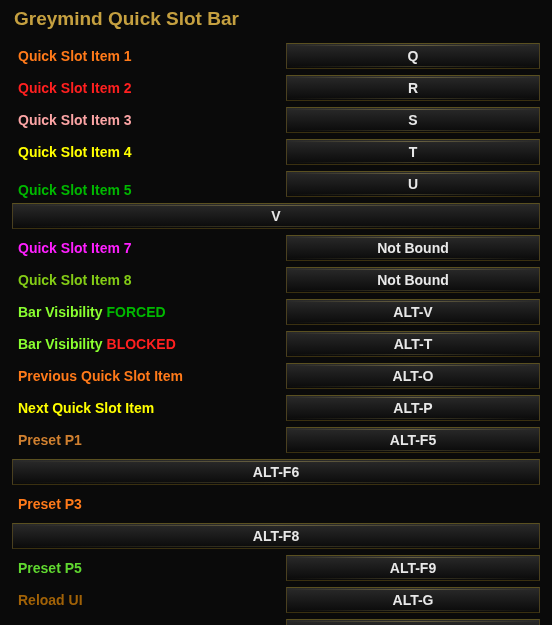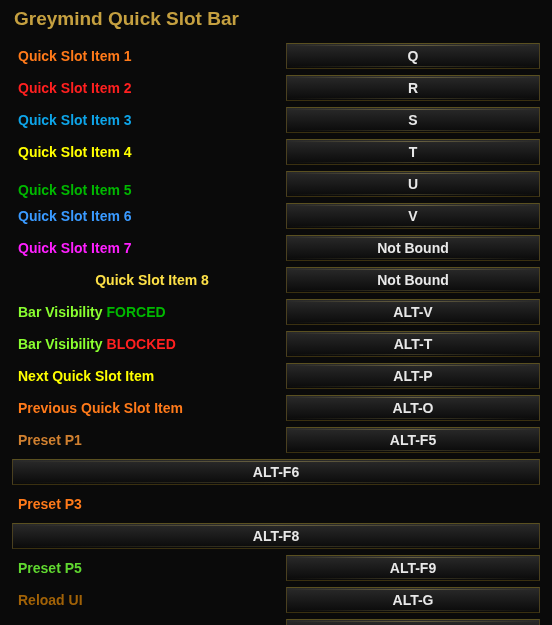"Quick Slot Item 3" .c-lightgreen { color: #0ea5e9 -> #fca5a5 }
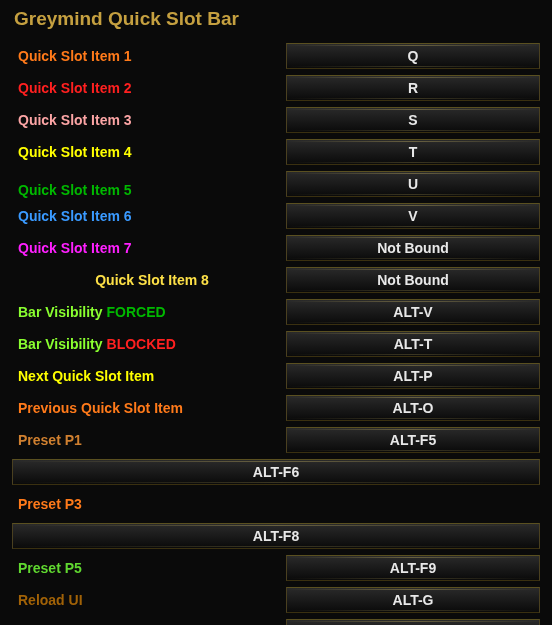"Quick Slot Item 6" div.label { html: <div>Quick Slot Item 6</div> -> none }
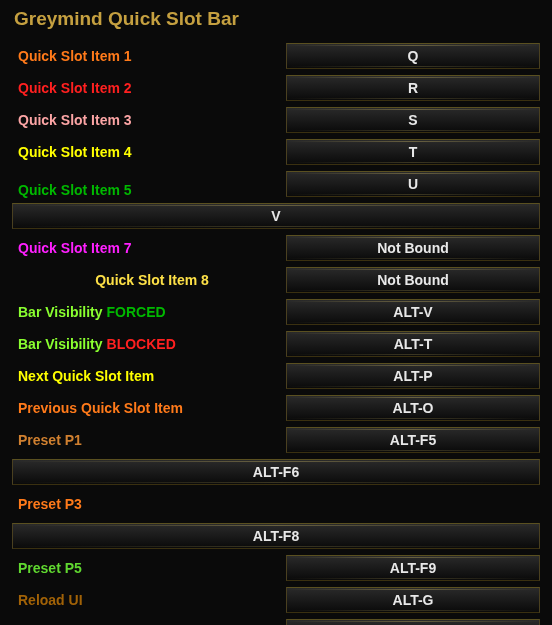"Quick Slot Item 8" .c-gray { color: #fde047 -> #84cc16; text-align: center -> none }
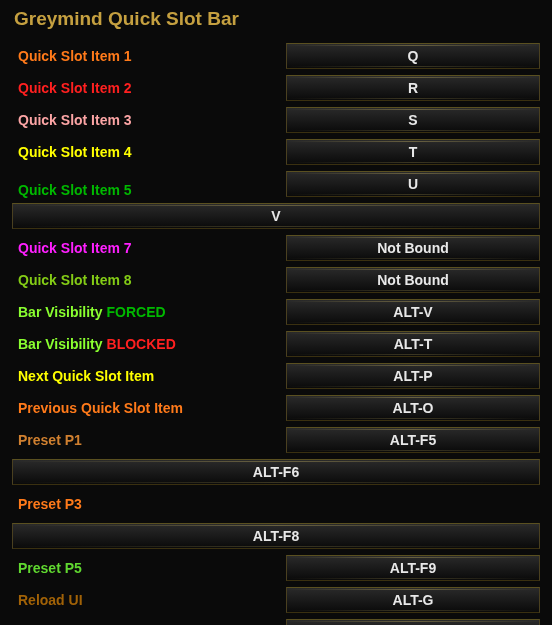"Next Quick Slot Item" div.row { order: before "Previous Quick Slot Item" -> after "Previous Quick Slot Item" }
